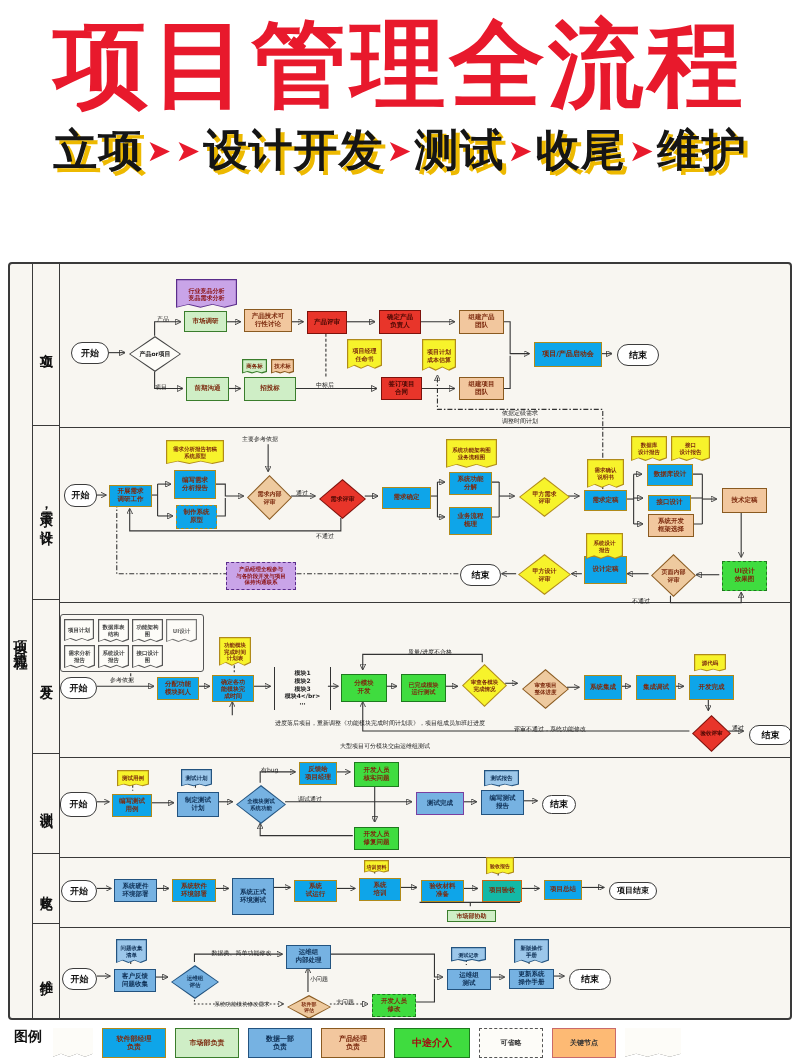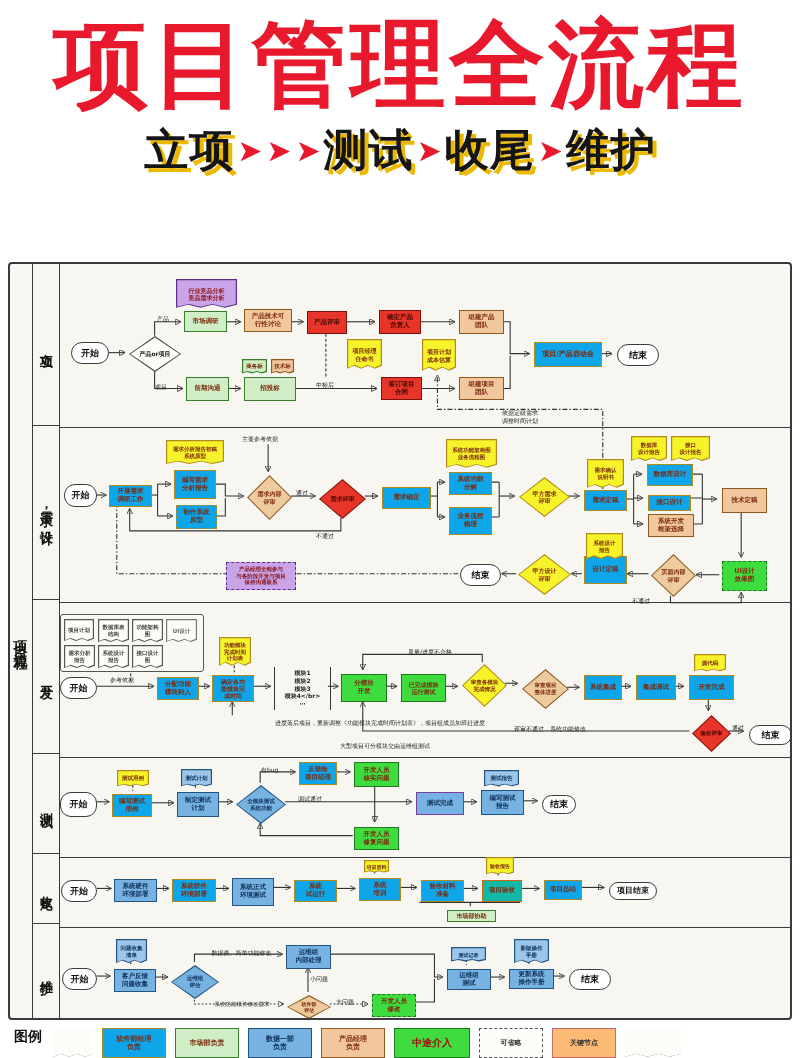"设计开发" span.stage { html: none -> <span>设计开发</span> }
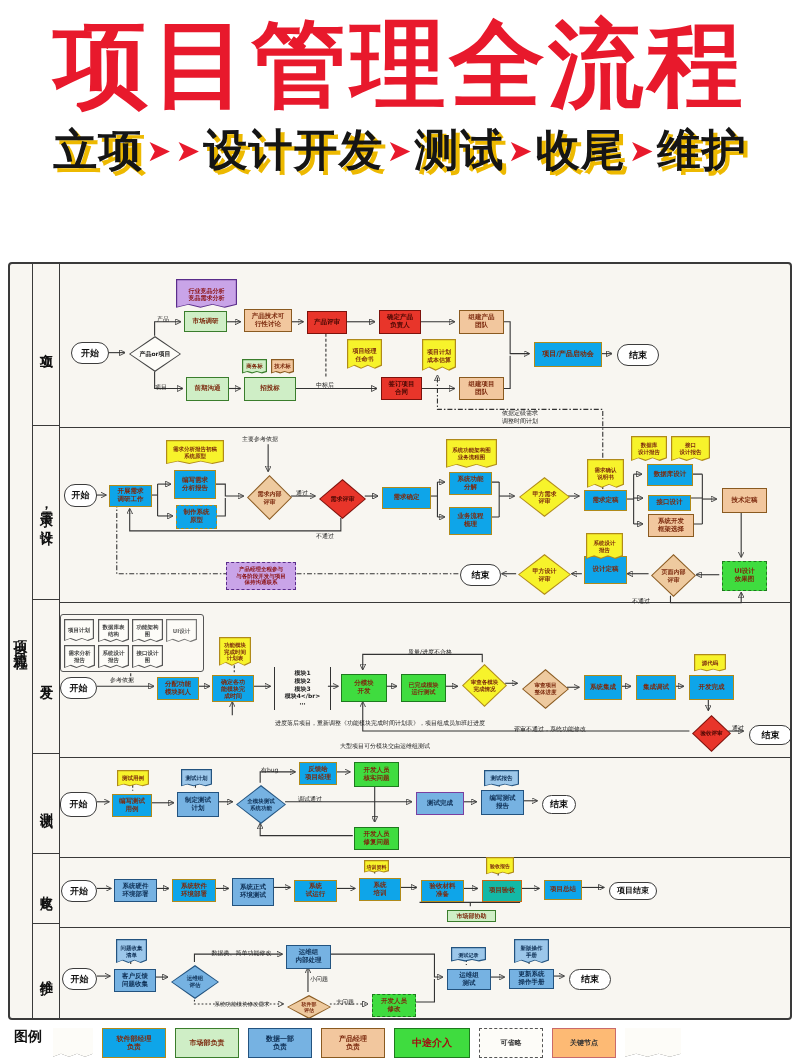"系统正式" div.nd { height: 28px -> 37px }
